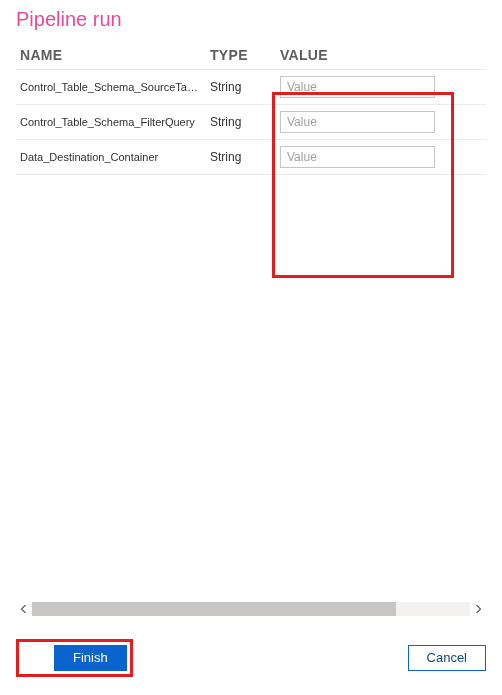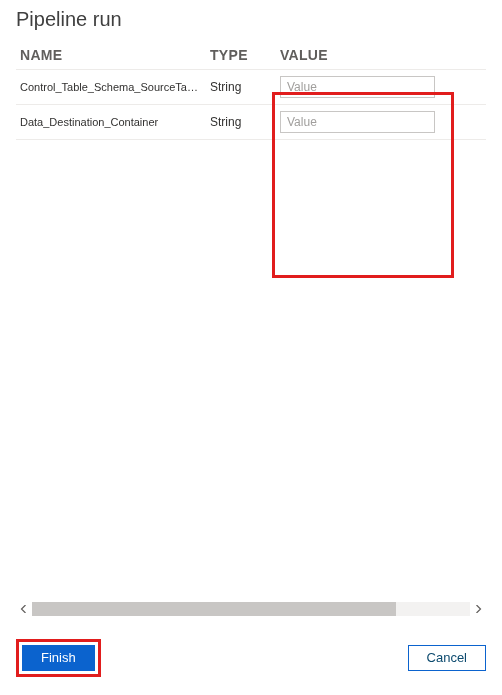"Pipeline run" .title { color: #404040 -> #ec4899 }
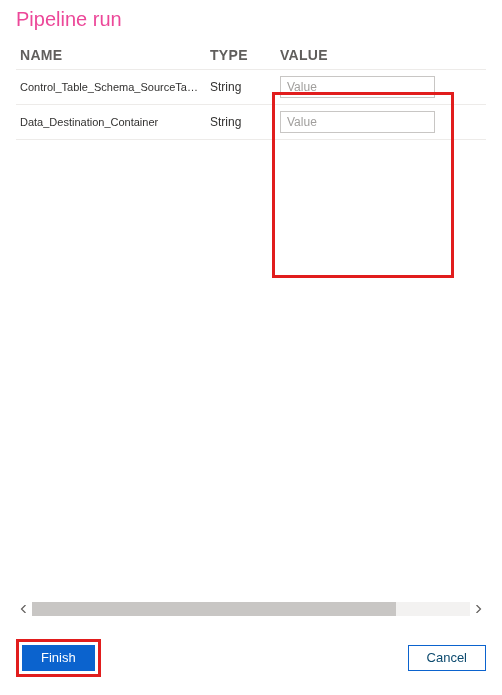"Control_Table_Schema_FilterQuery" tr { html: none -> <tr> <td>Control_Table_Schema_FilterQuery</td> <td>String</td> <td> <input> </td> </tr> }
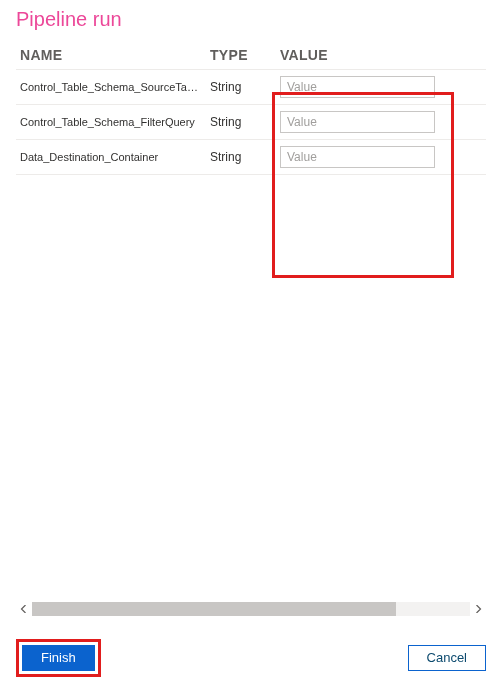"Finish" .btn-primary { margin-left: none -> 32px }
